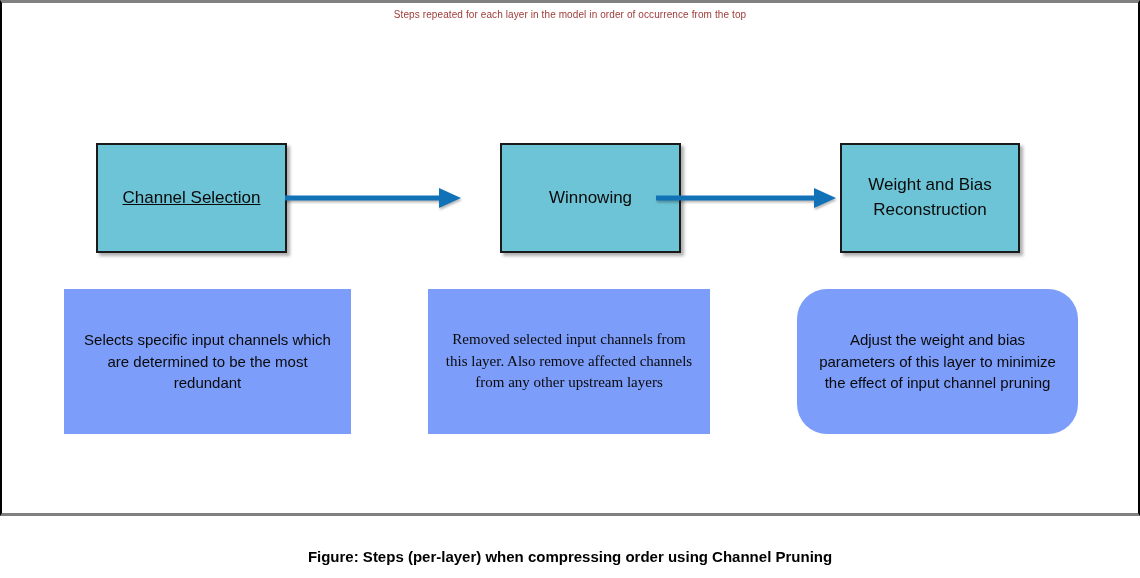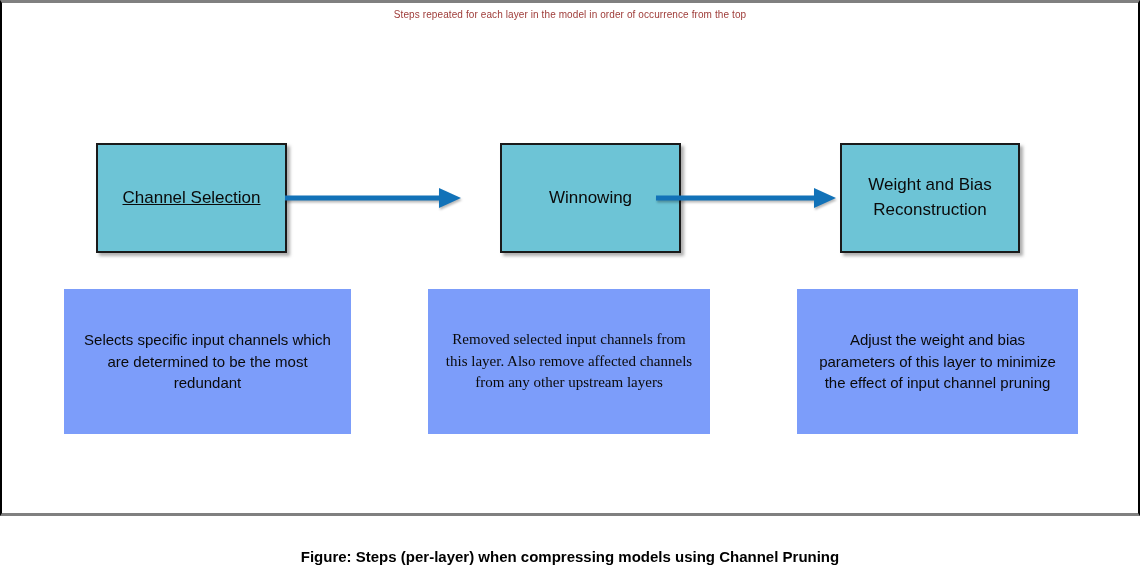"Adjust the weight and bias" #desc-box-3 { border-radius: none -> 30px }
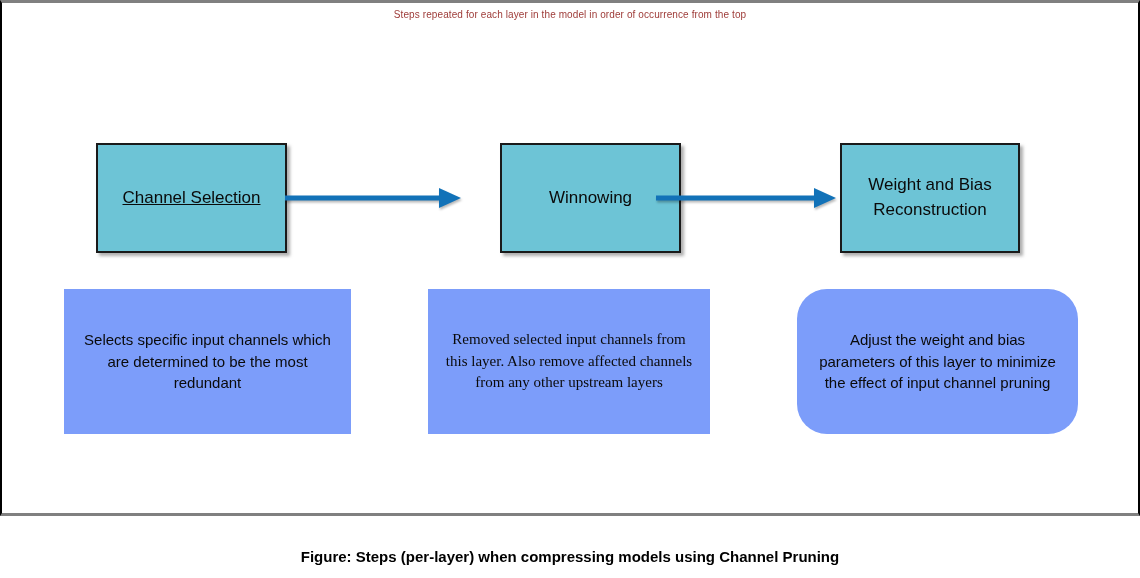"Figure: Steps (per-layer) when" div.figure-caption { text: models -> order }
